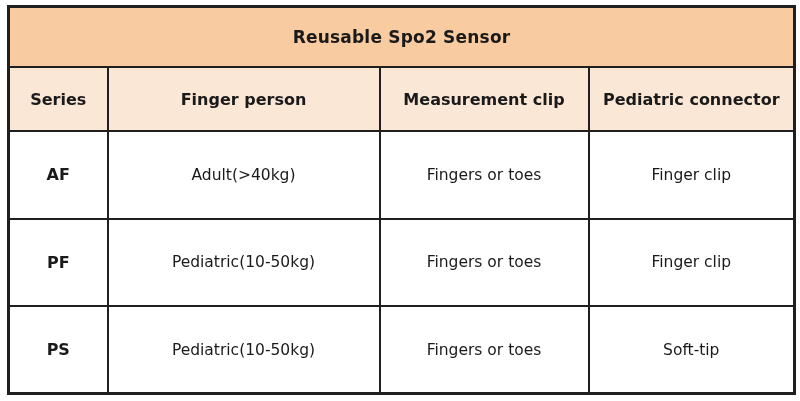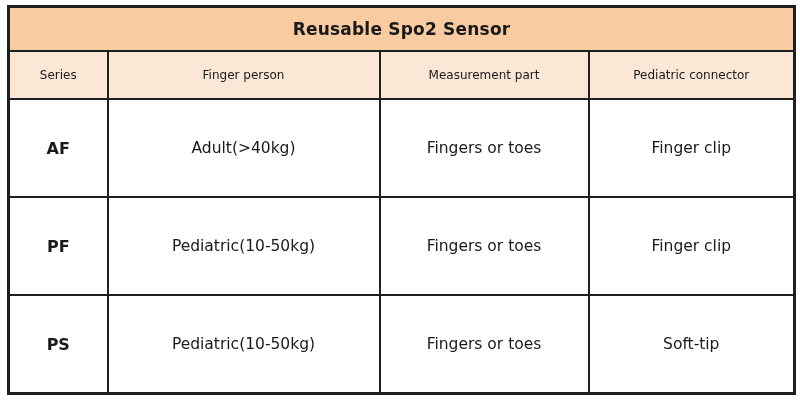"Reusable Spo2 Sensor" table.spec th, table.spec td { padding: 0 4px -> 8px 4px }
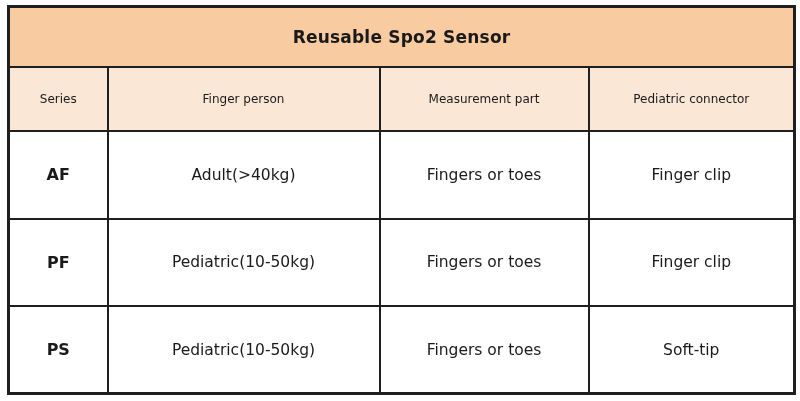"Series" tr.header-row th { font-size: 12px -> 16px; font-weight: 400 -> 700 }
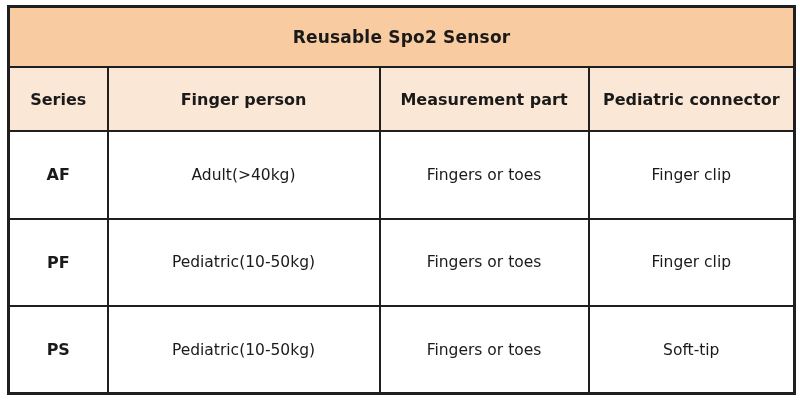"Measurement part" th { text: part -> clip }
